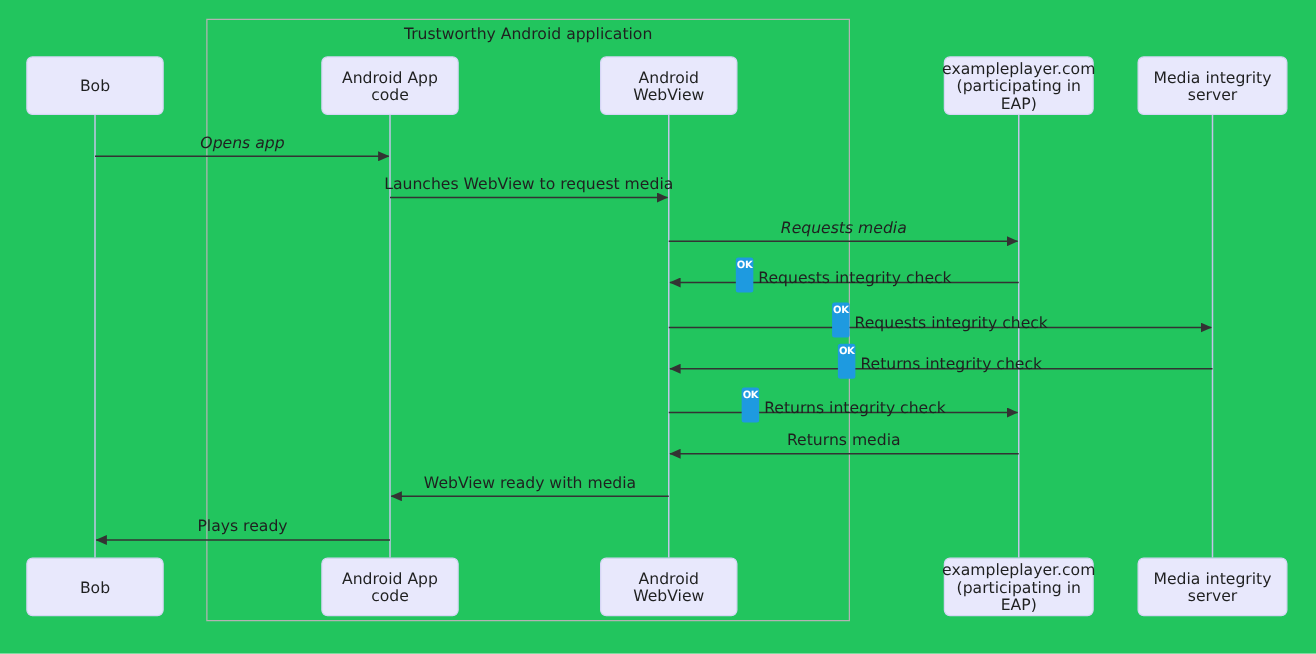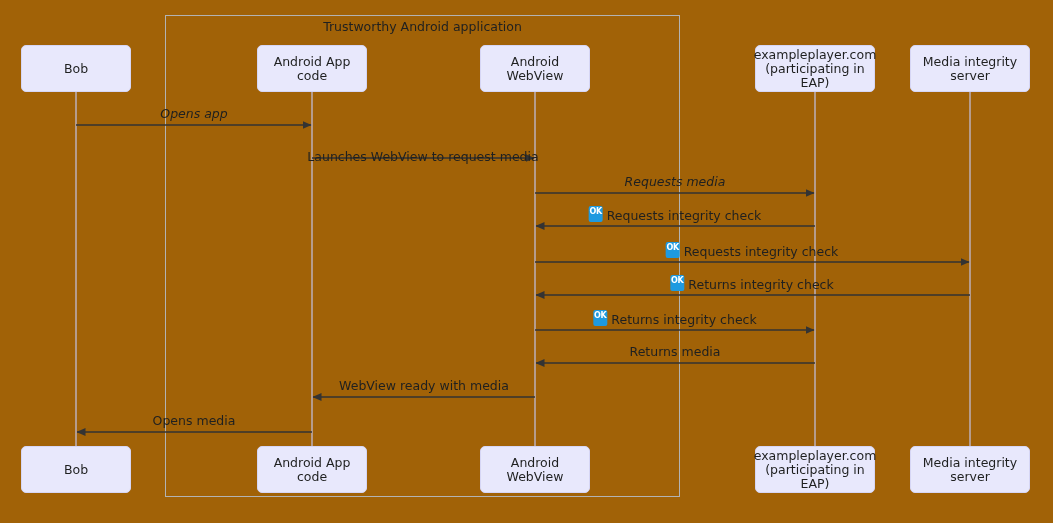"Trustworthy Android application" #diagram-root { background: #a16207 -> #22c55e }
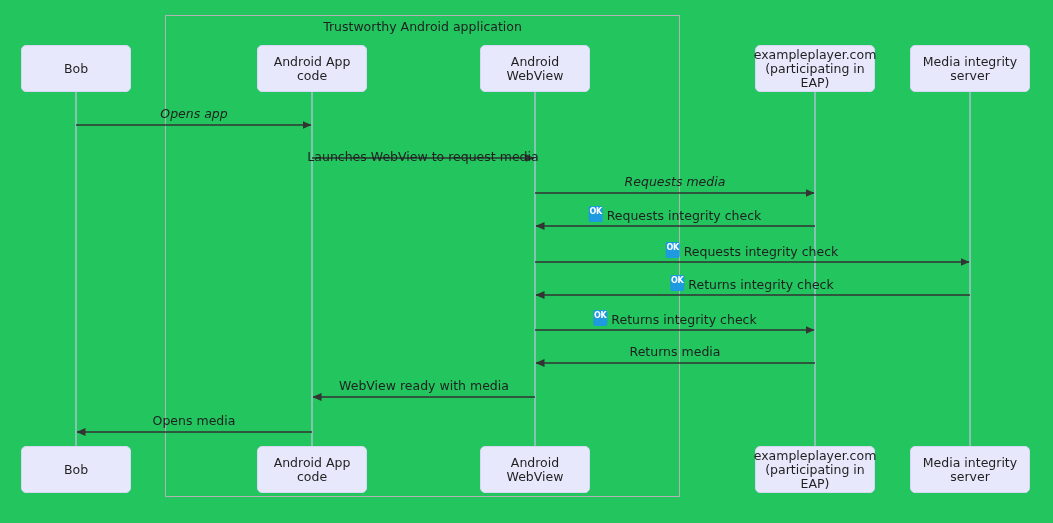"Launches WebView to request media" div.msg-label { top: 149px -> 139px }
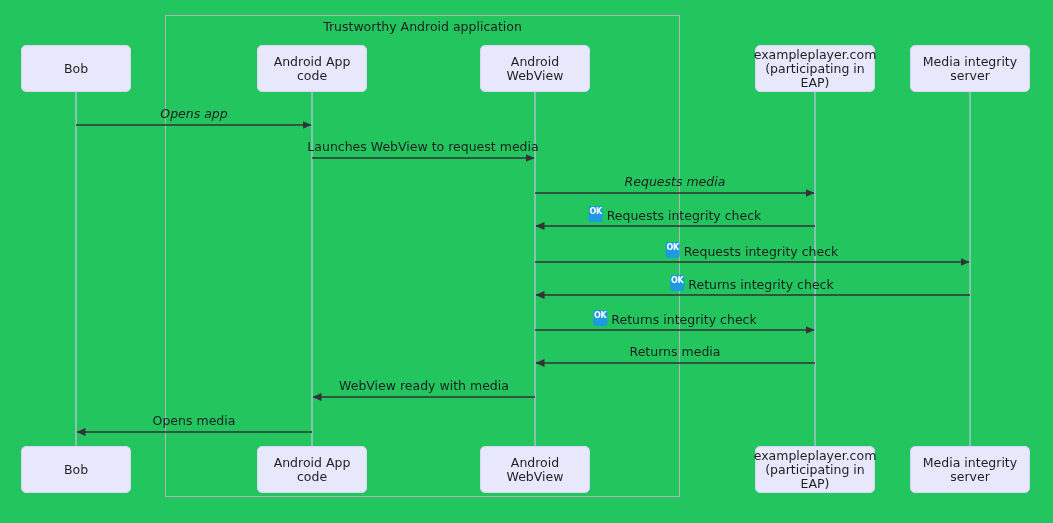"OK" .ok-badge { height: 16px -> 28px }
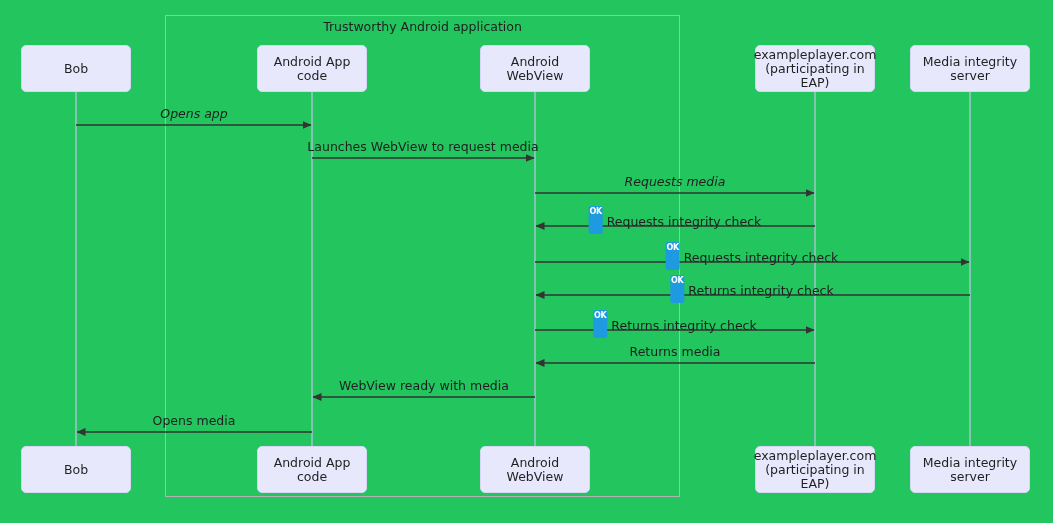"Opens media" span { text: Opens media -> Plays ready }
